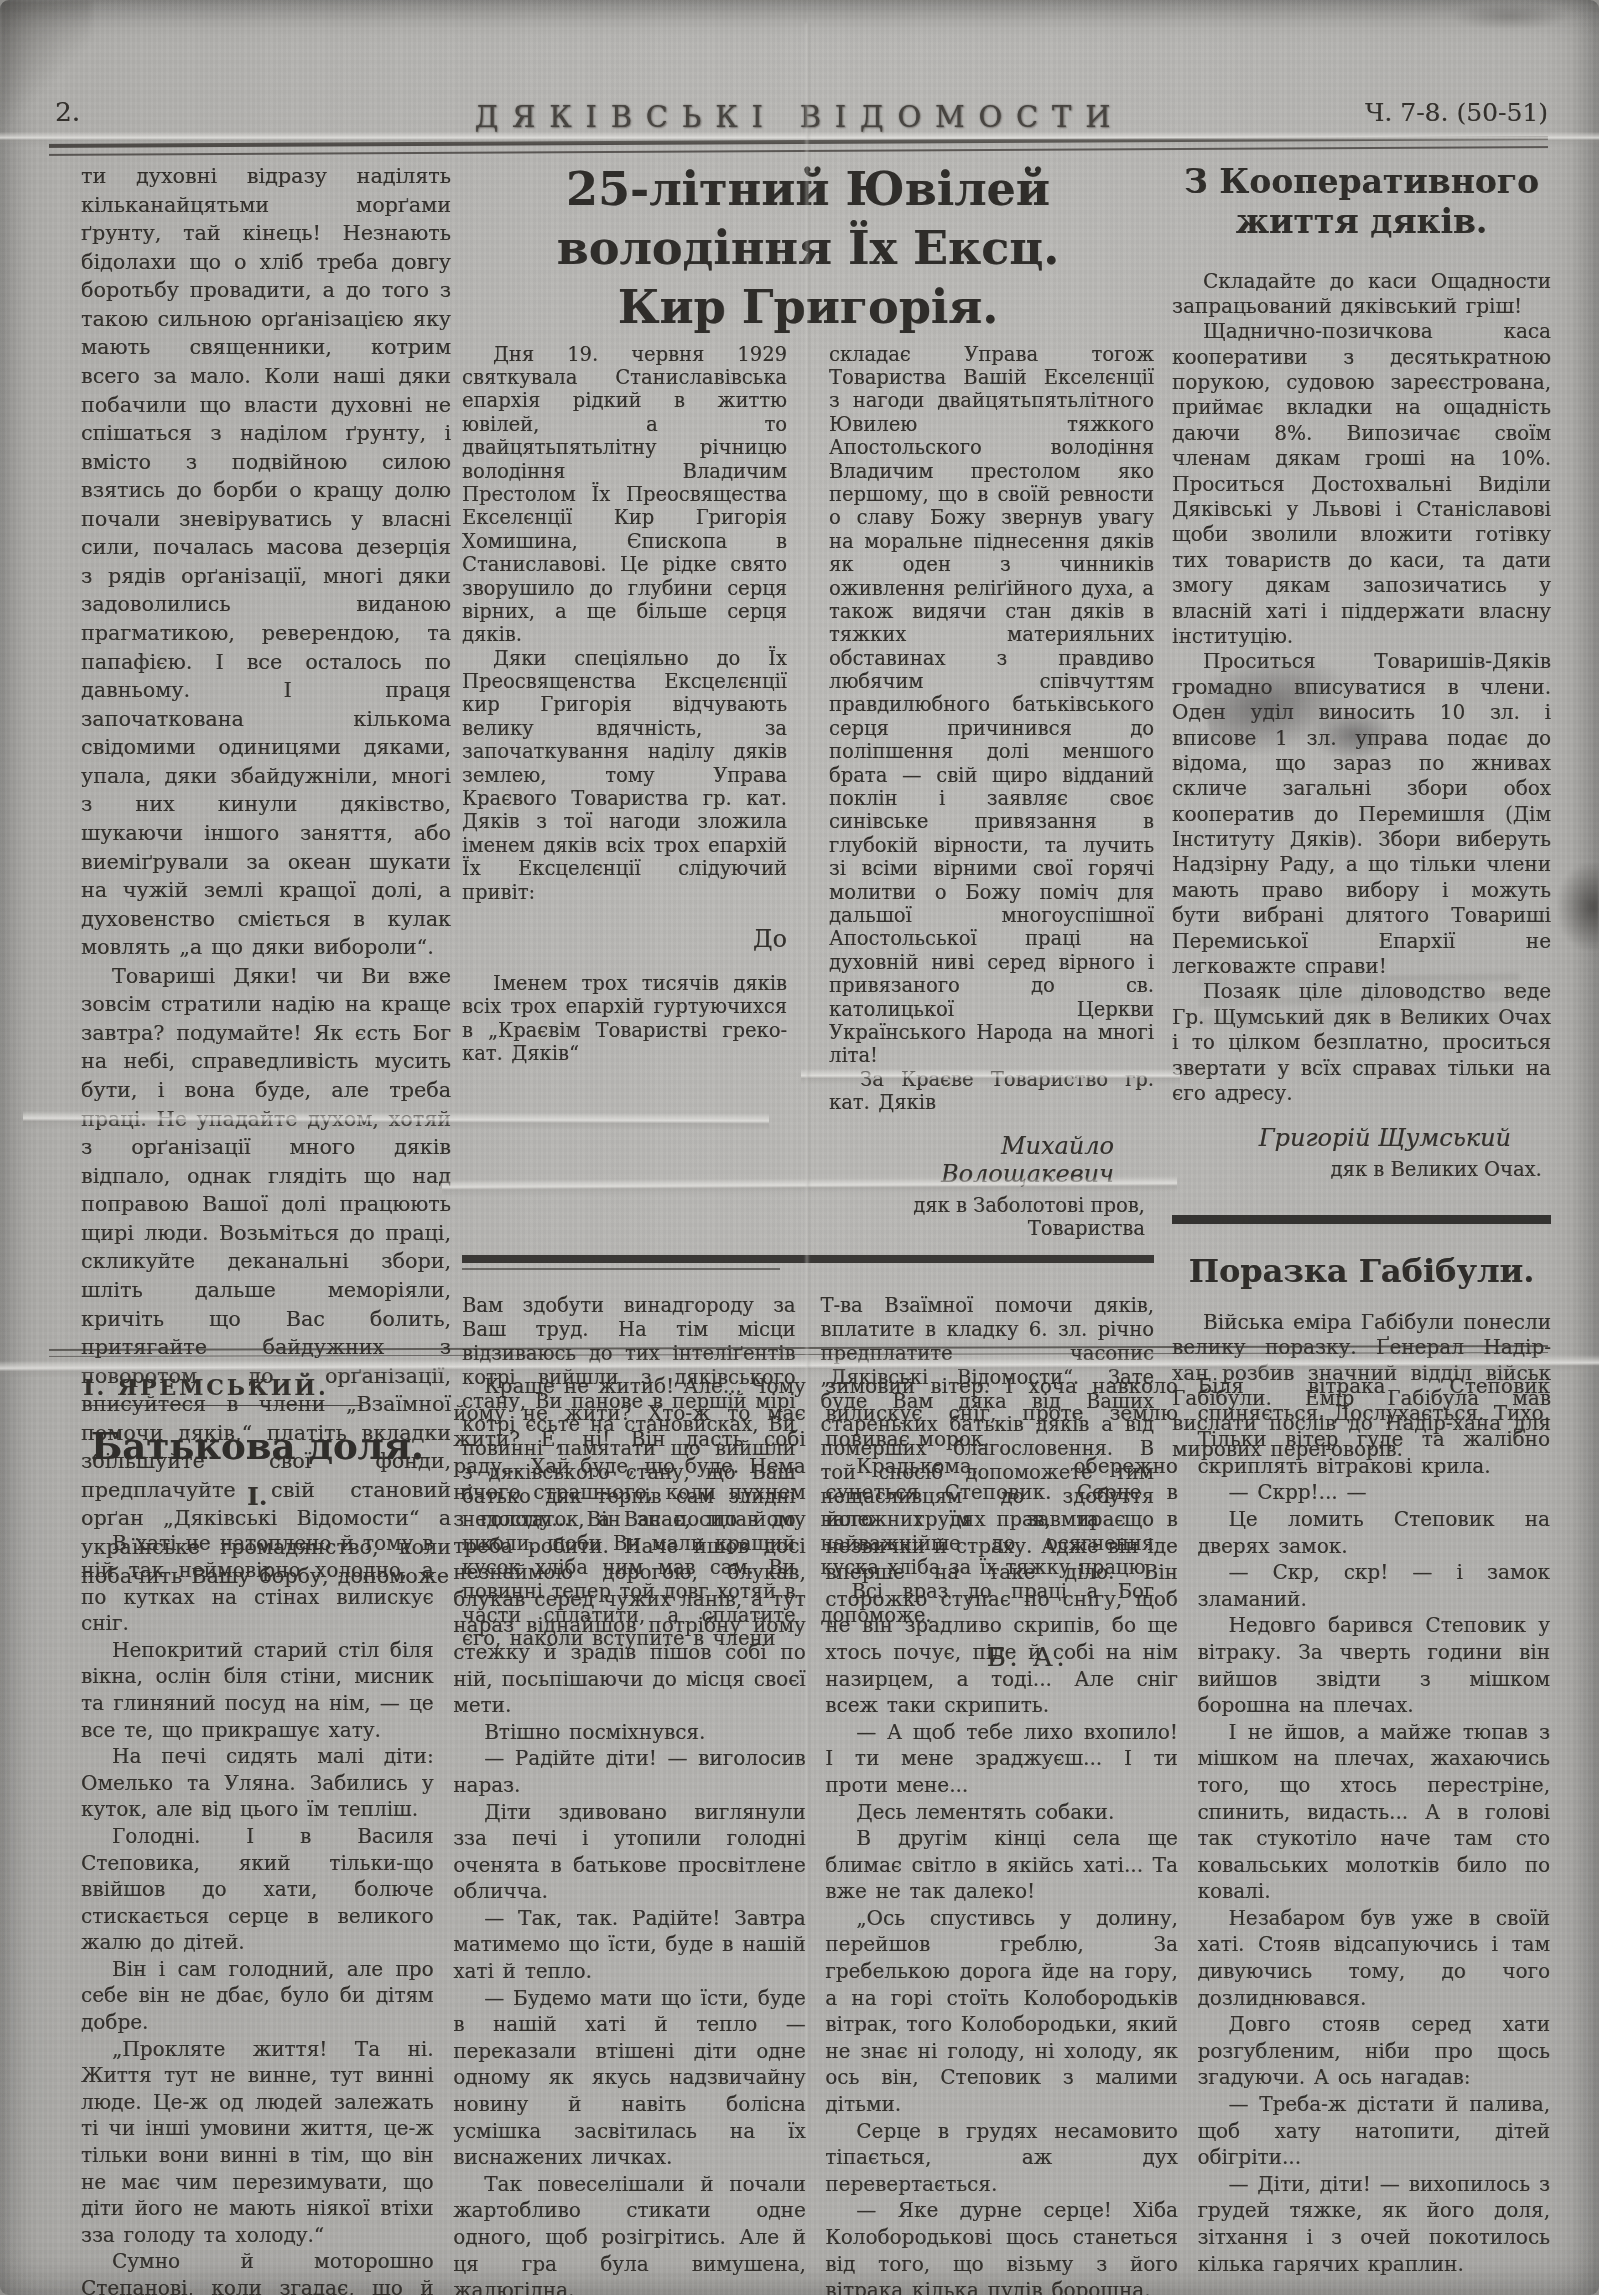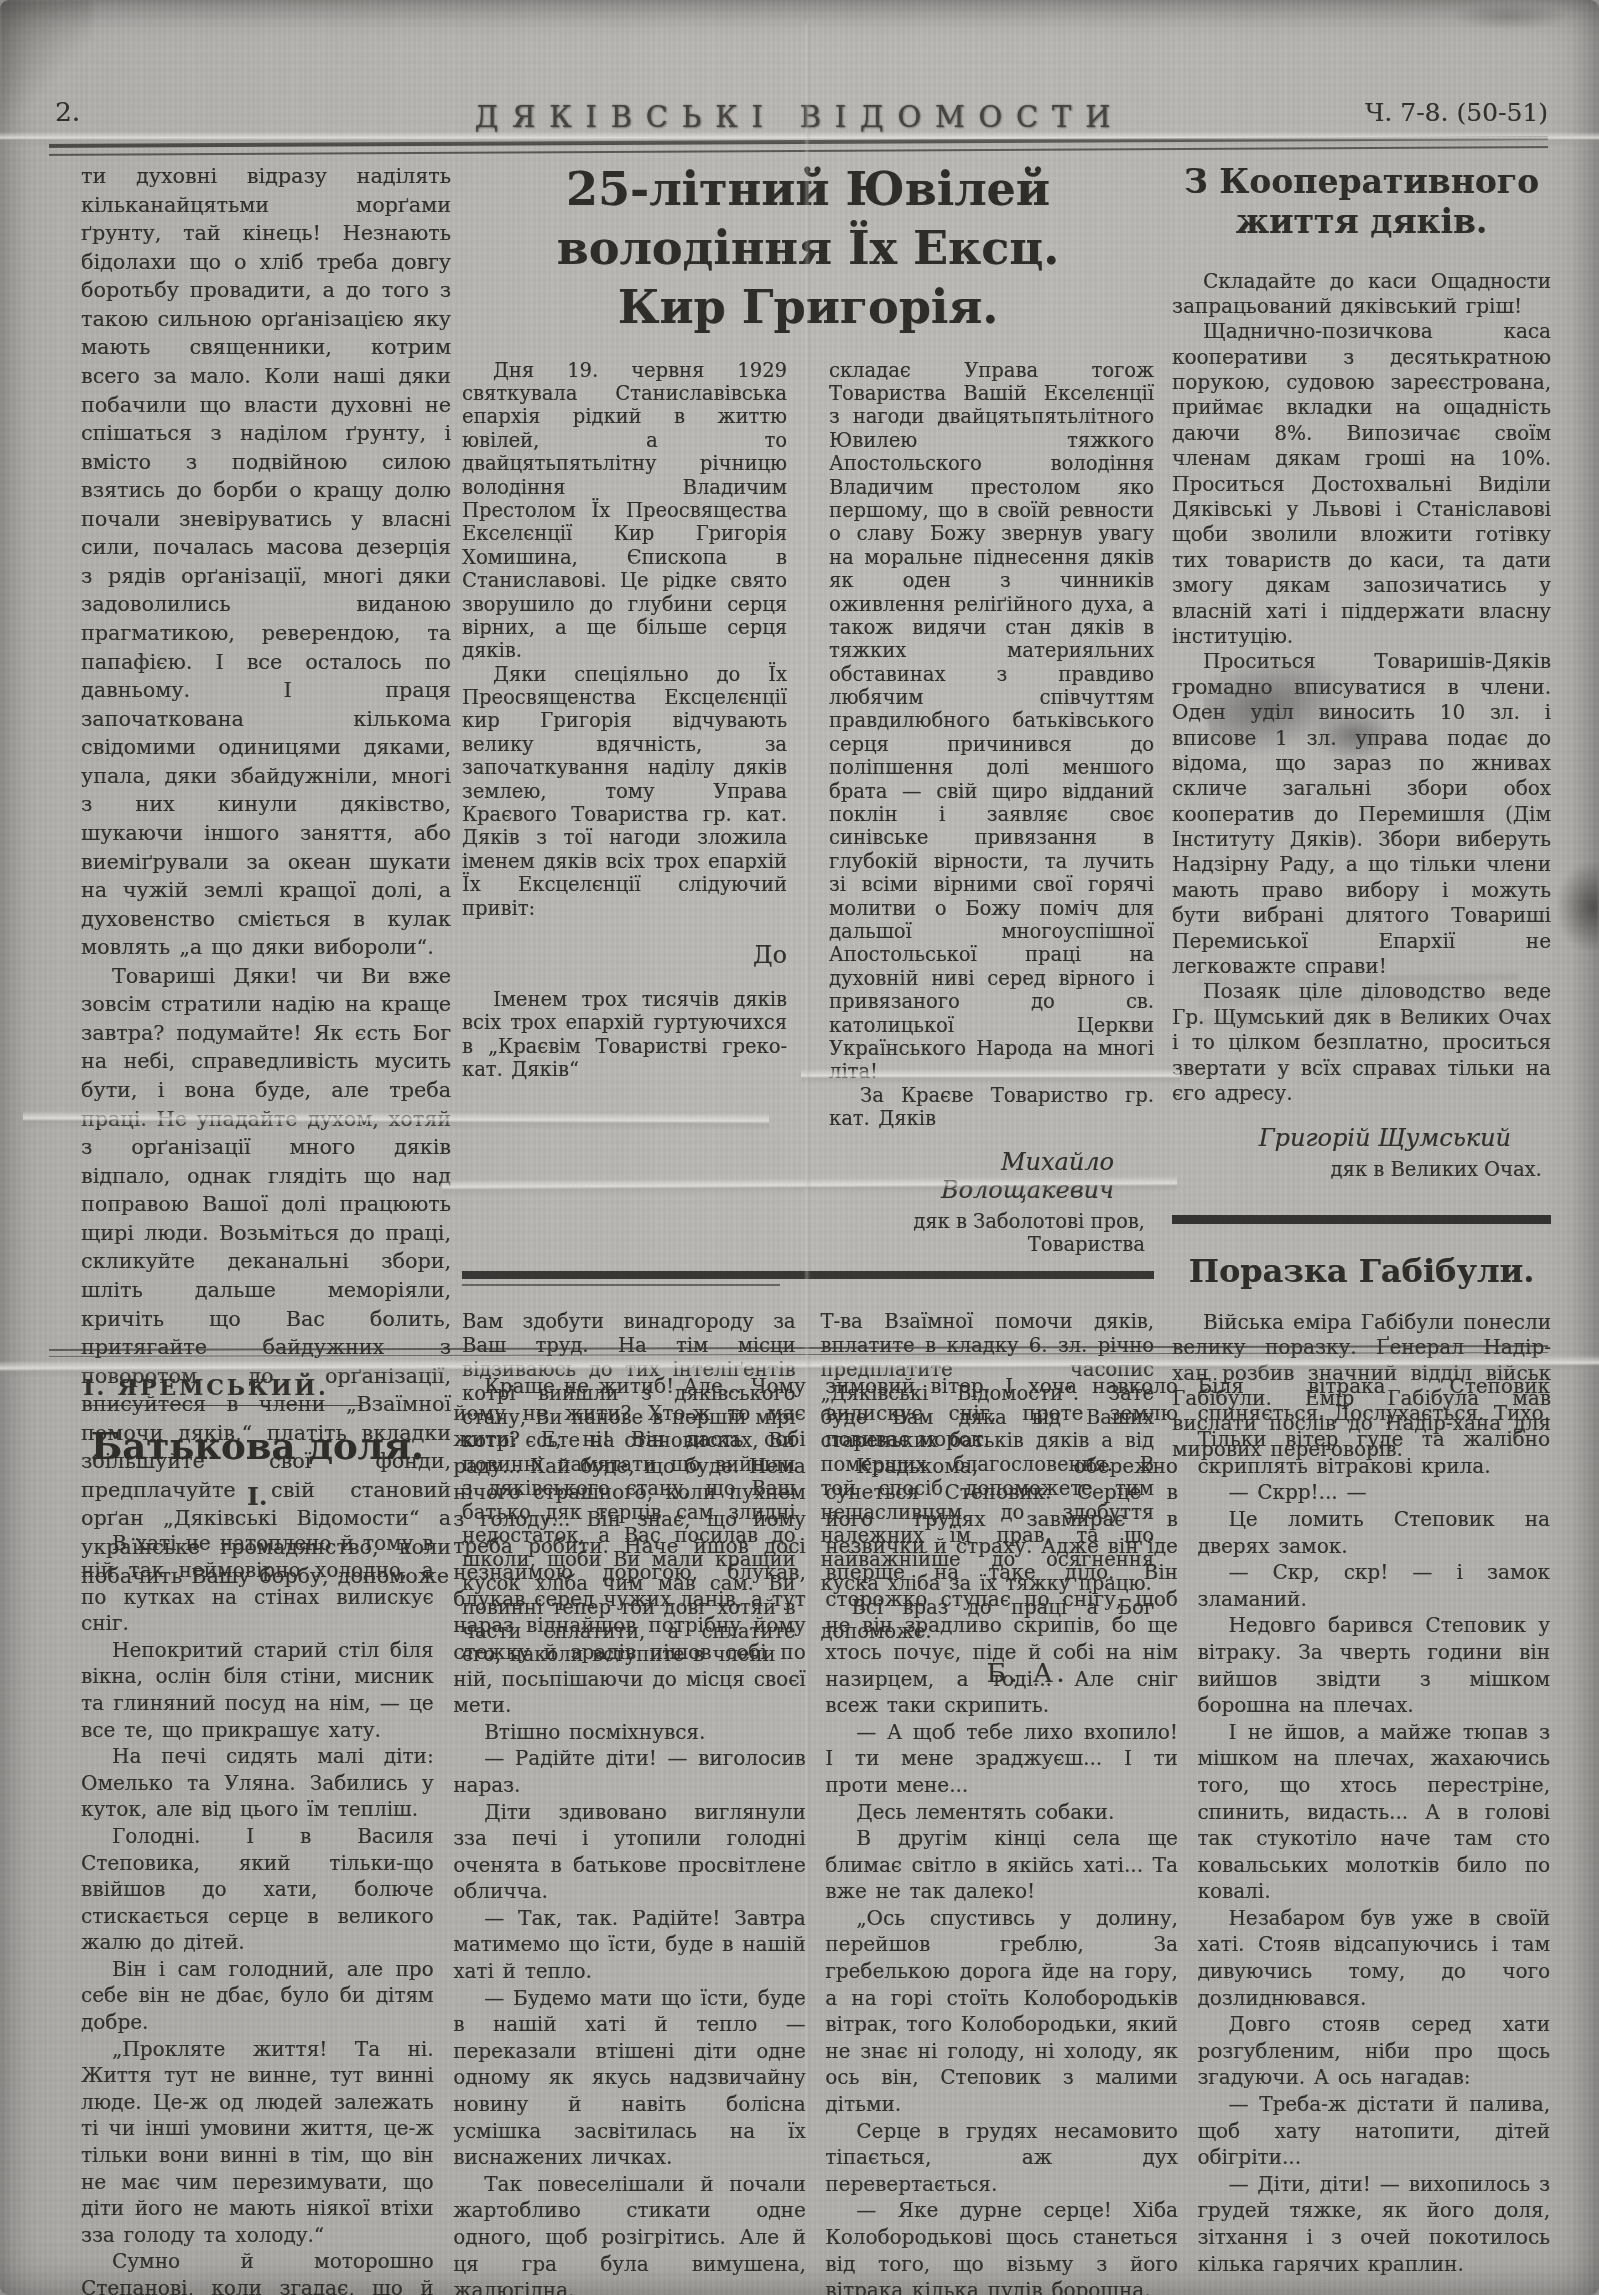"Дня 19. червня 1929 святкувала" .mid-cols { margin-top: 22px -> 6px }
